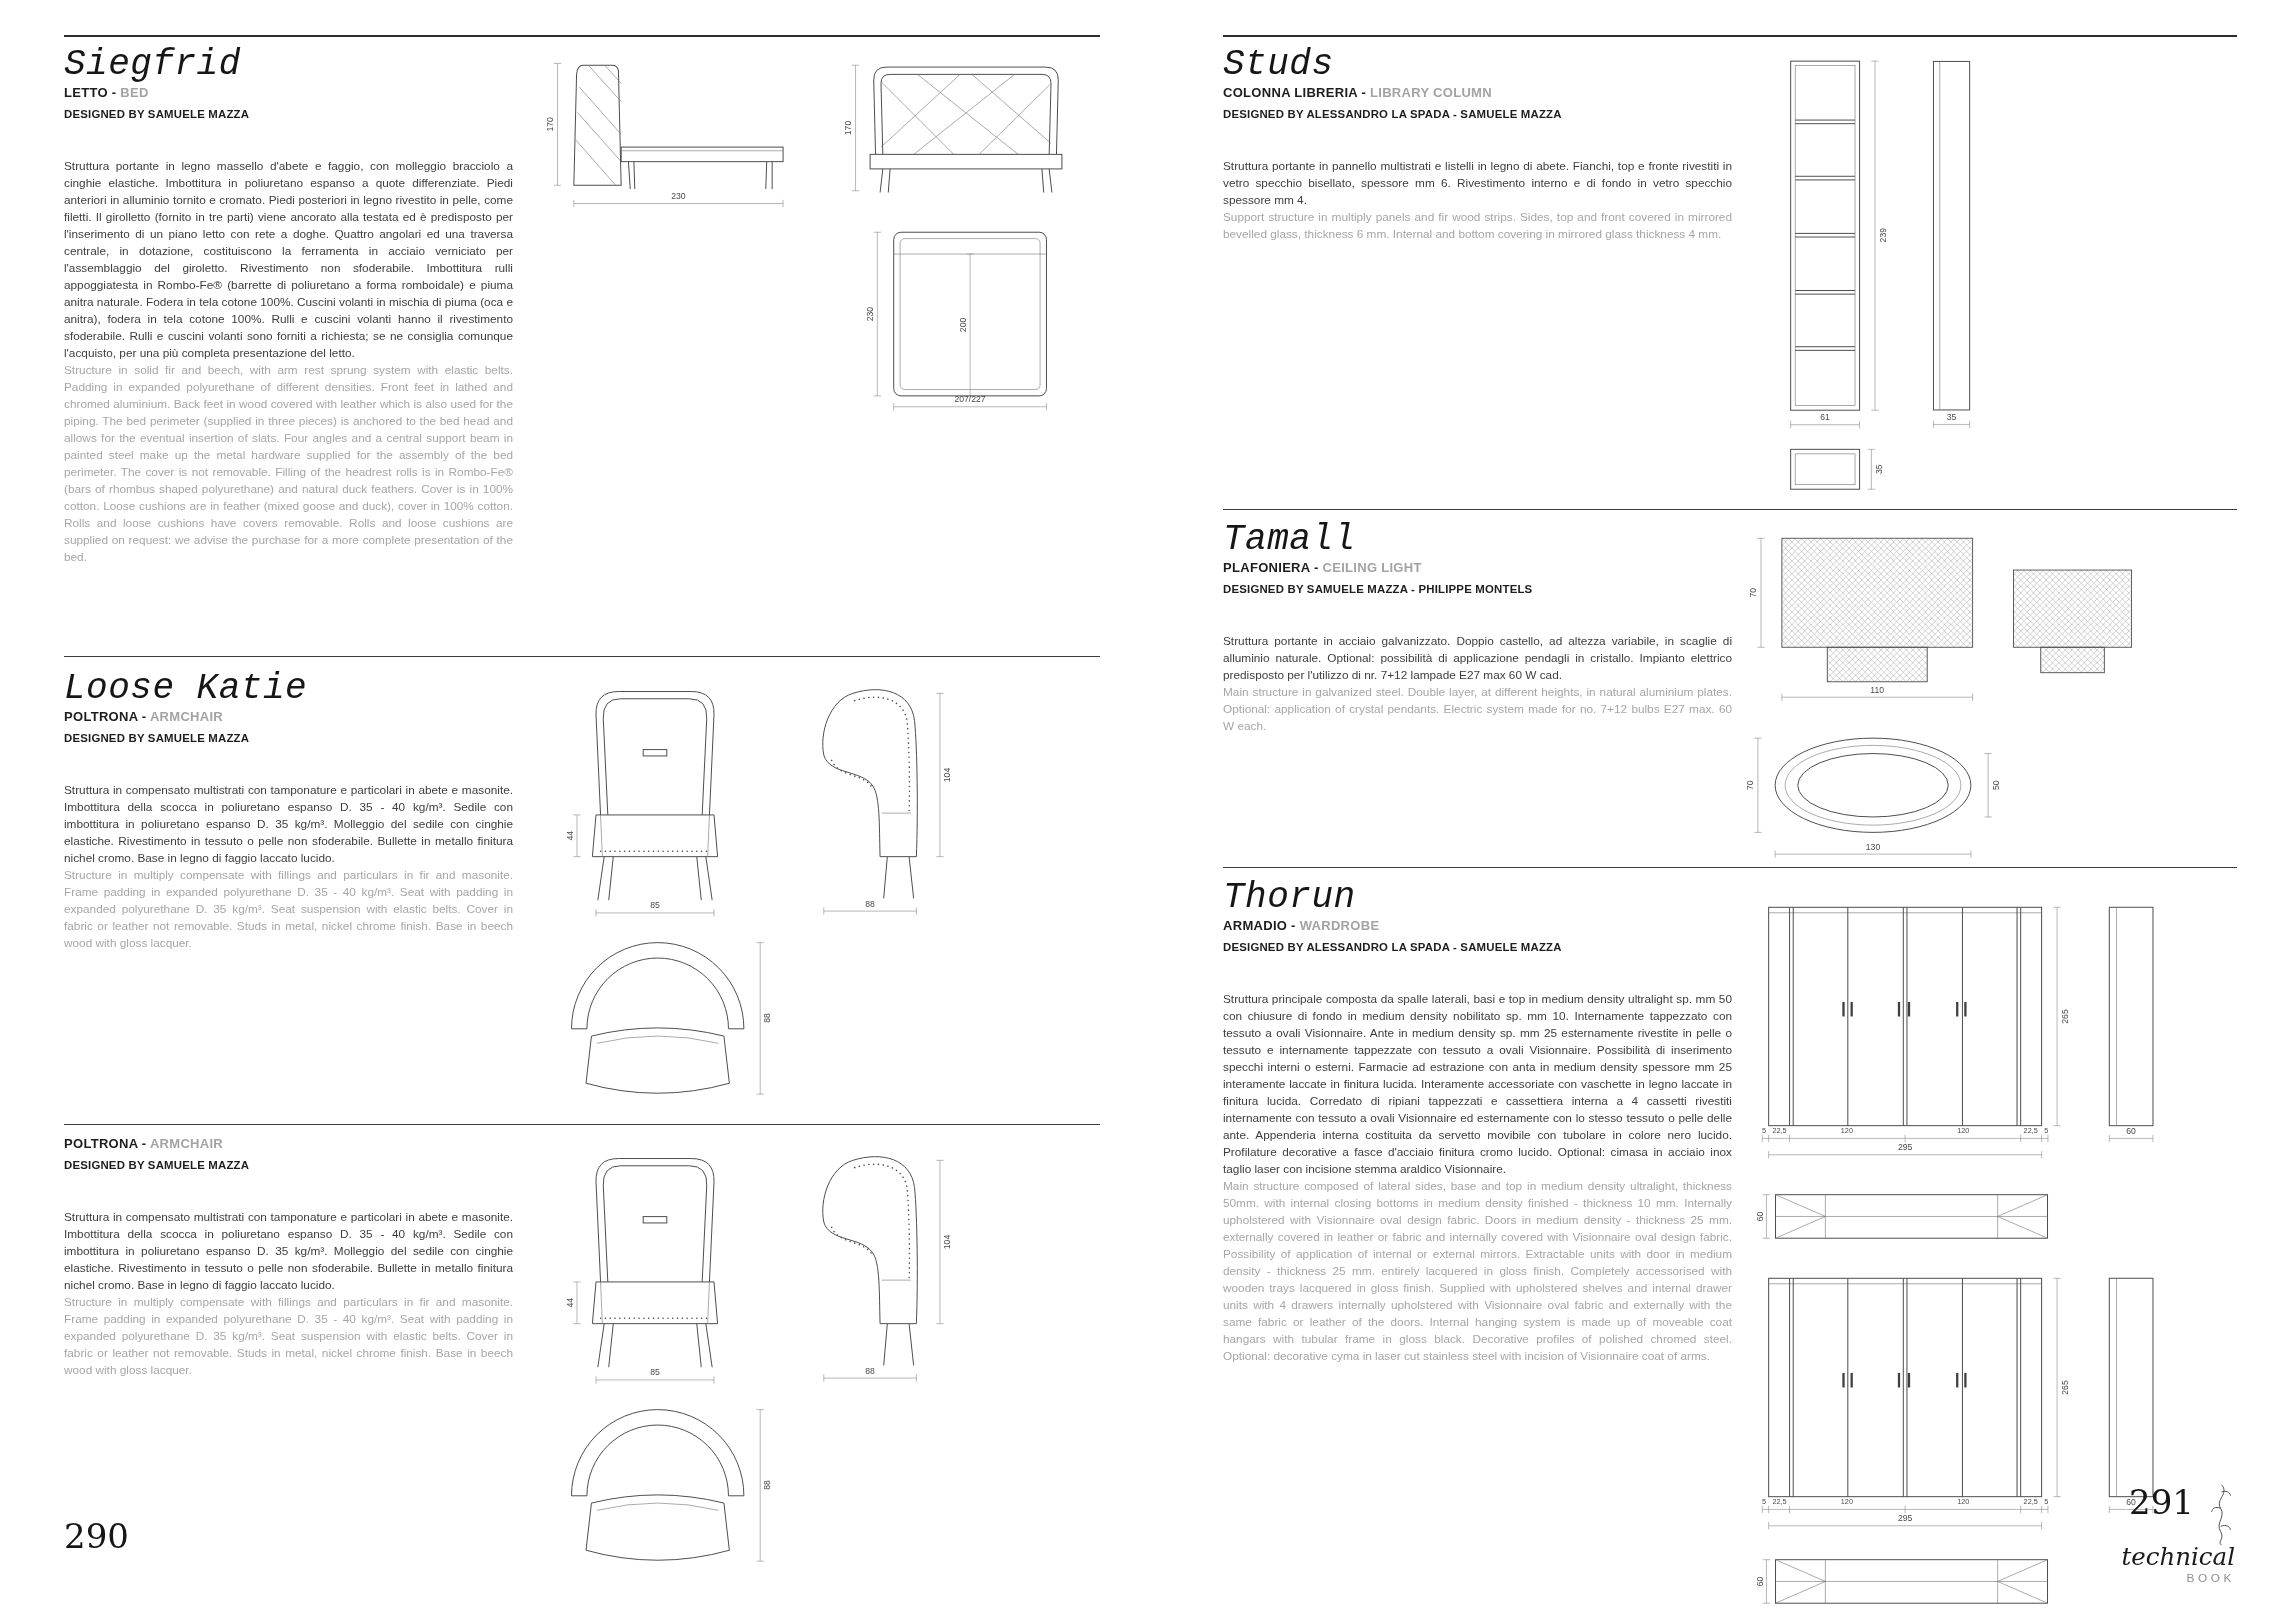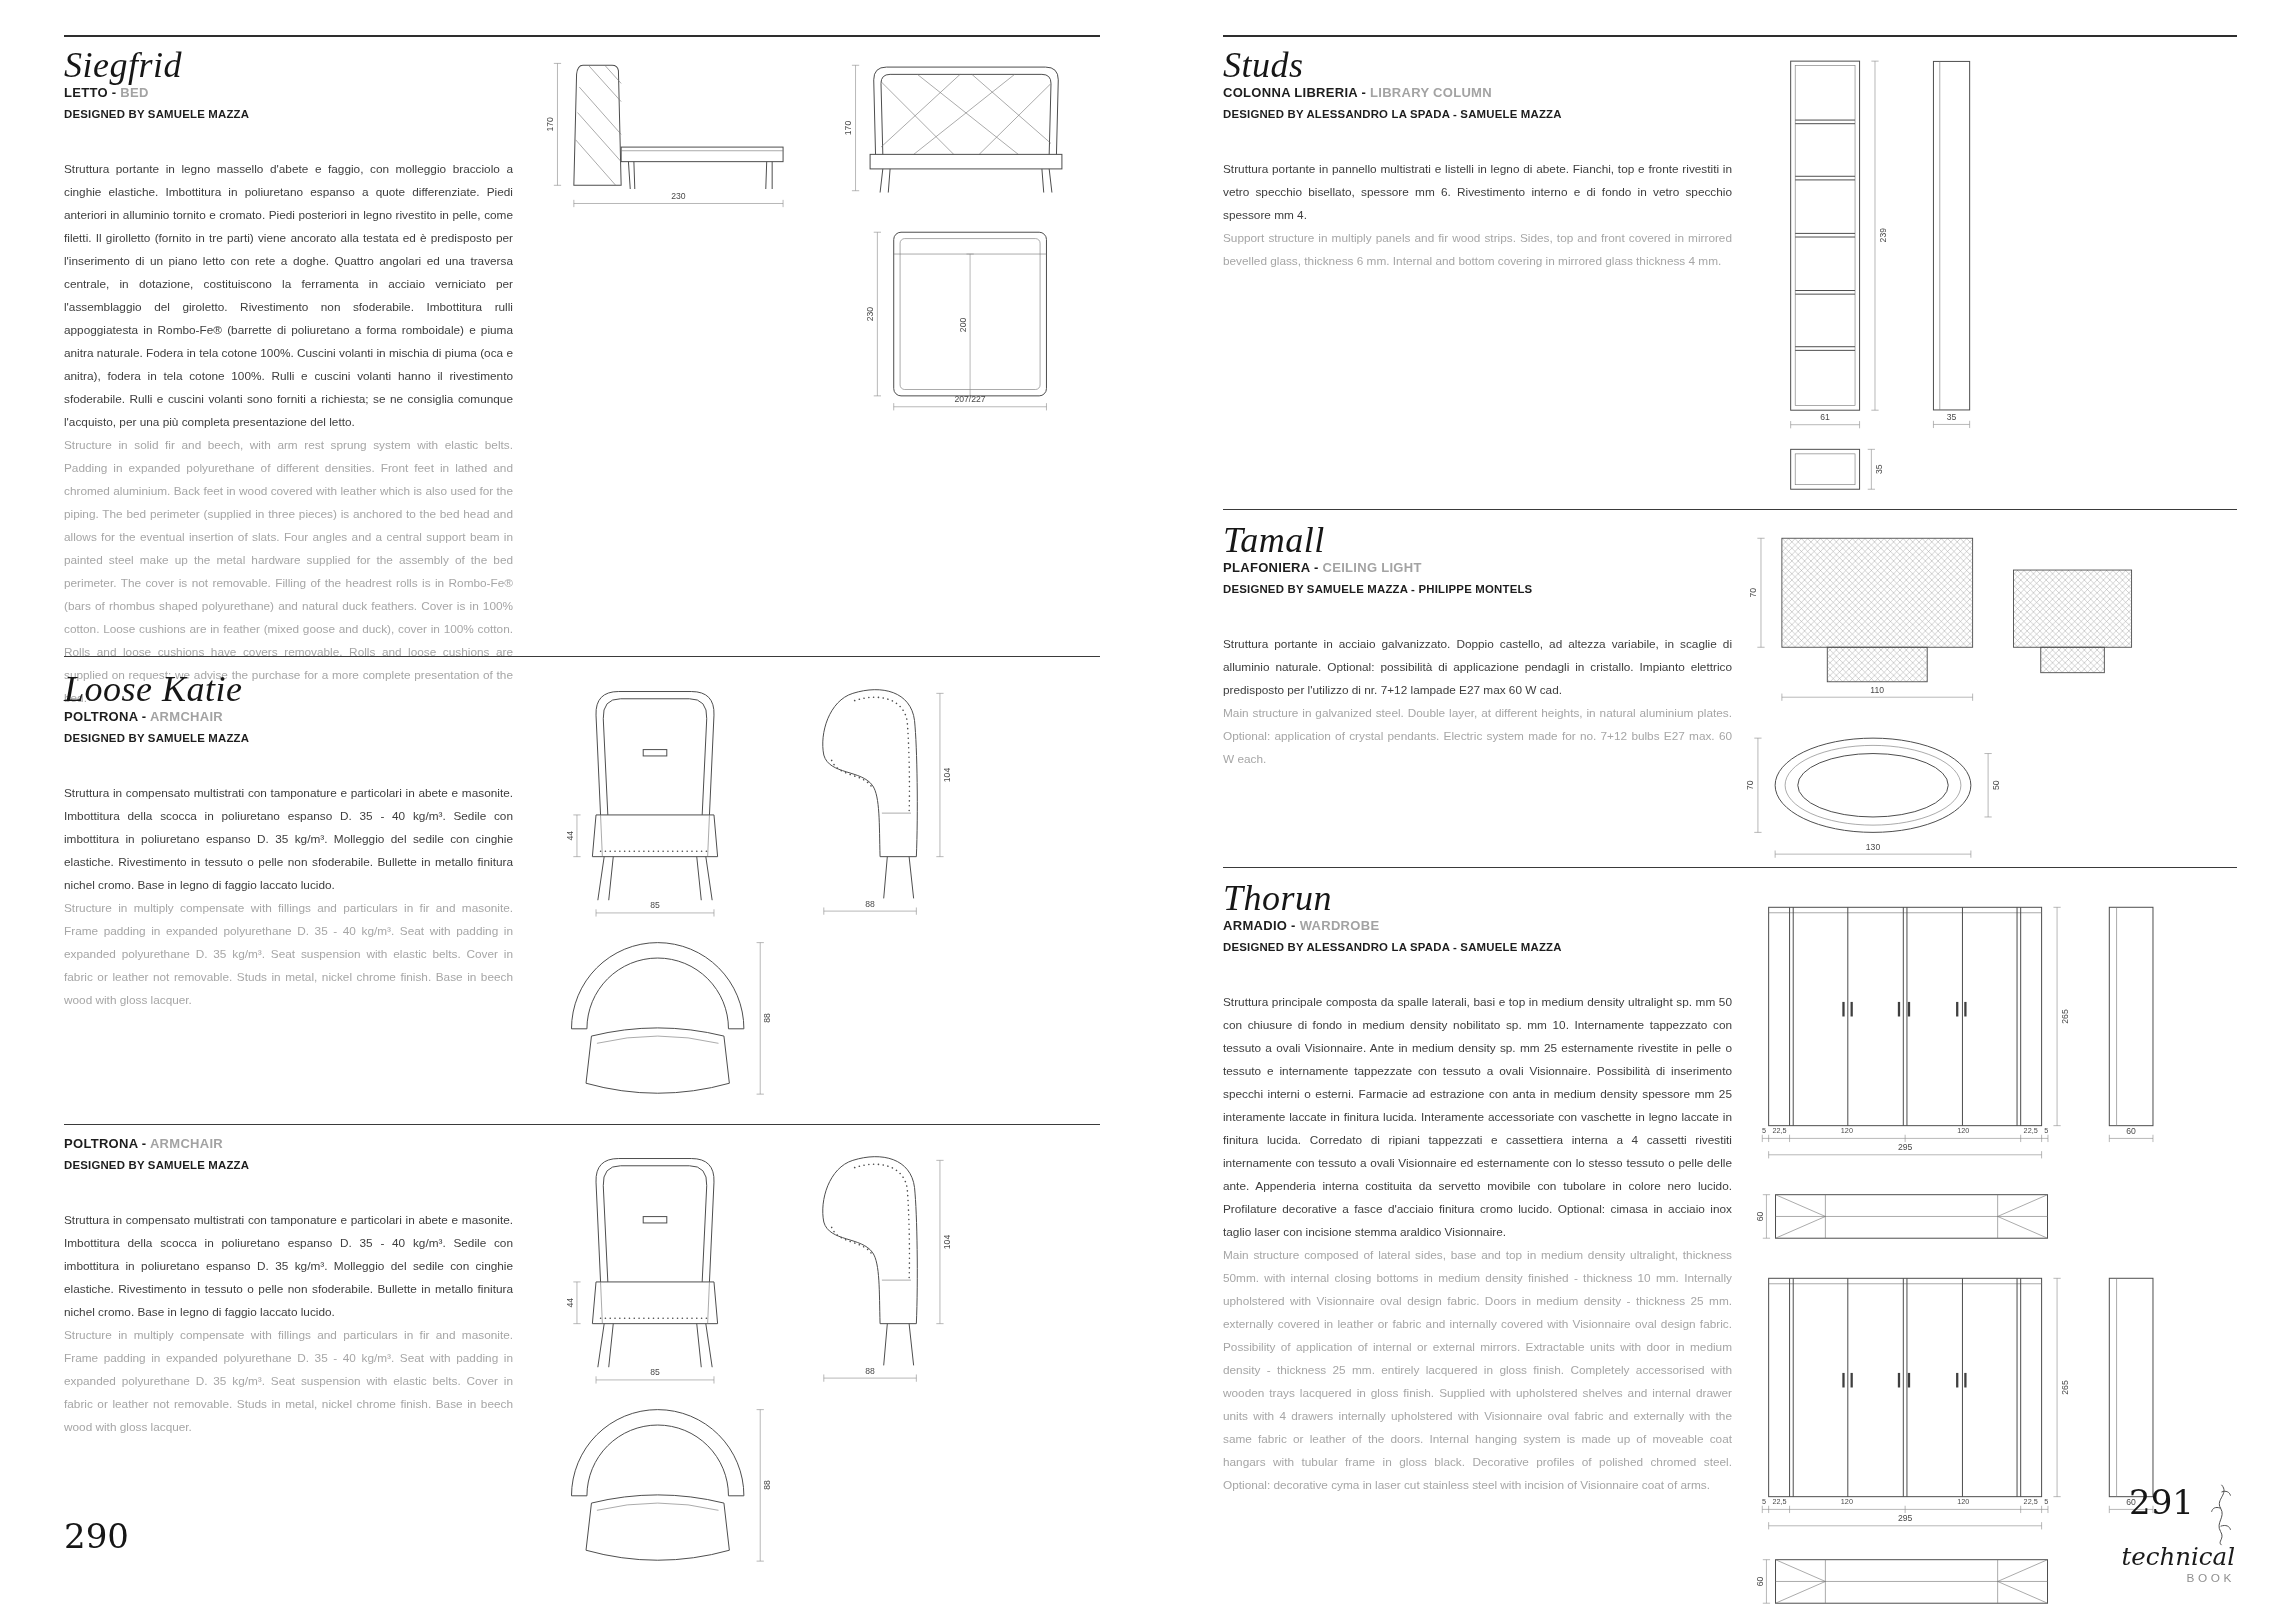"Siegfrid" h1.title { font-family: Liberation Serif, serif -> Liberation Mono, monospace }
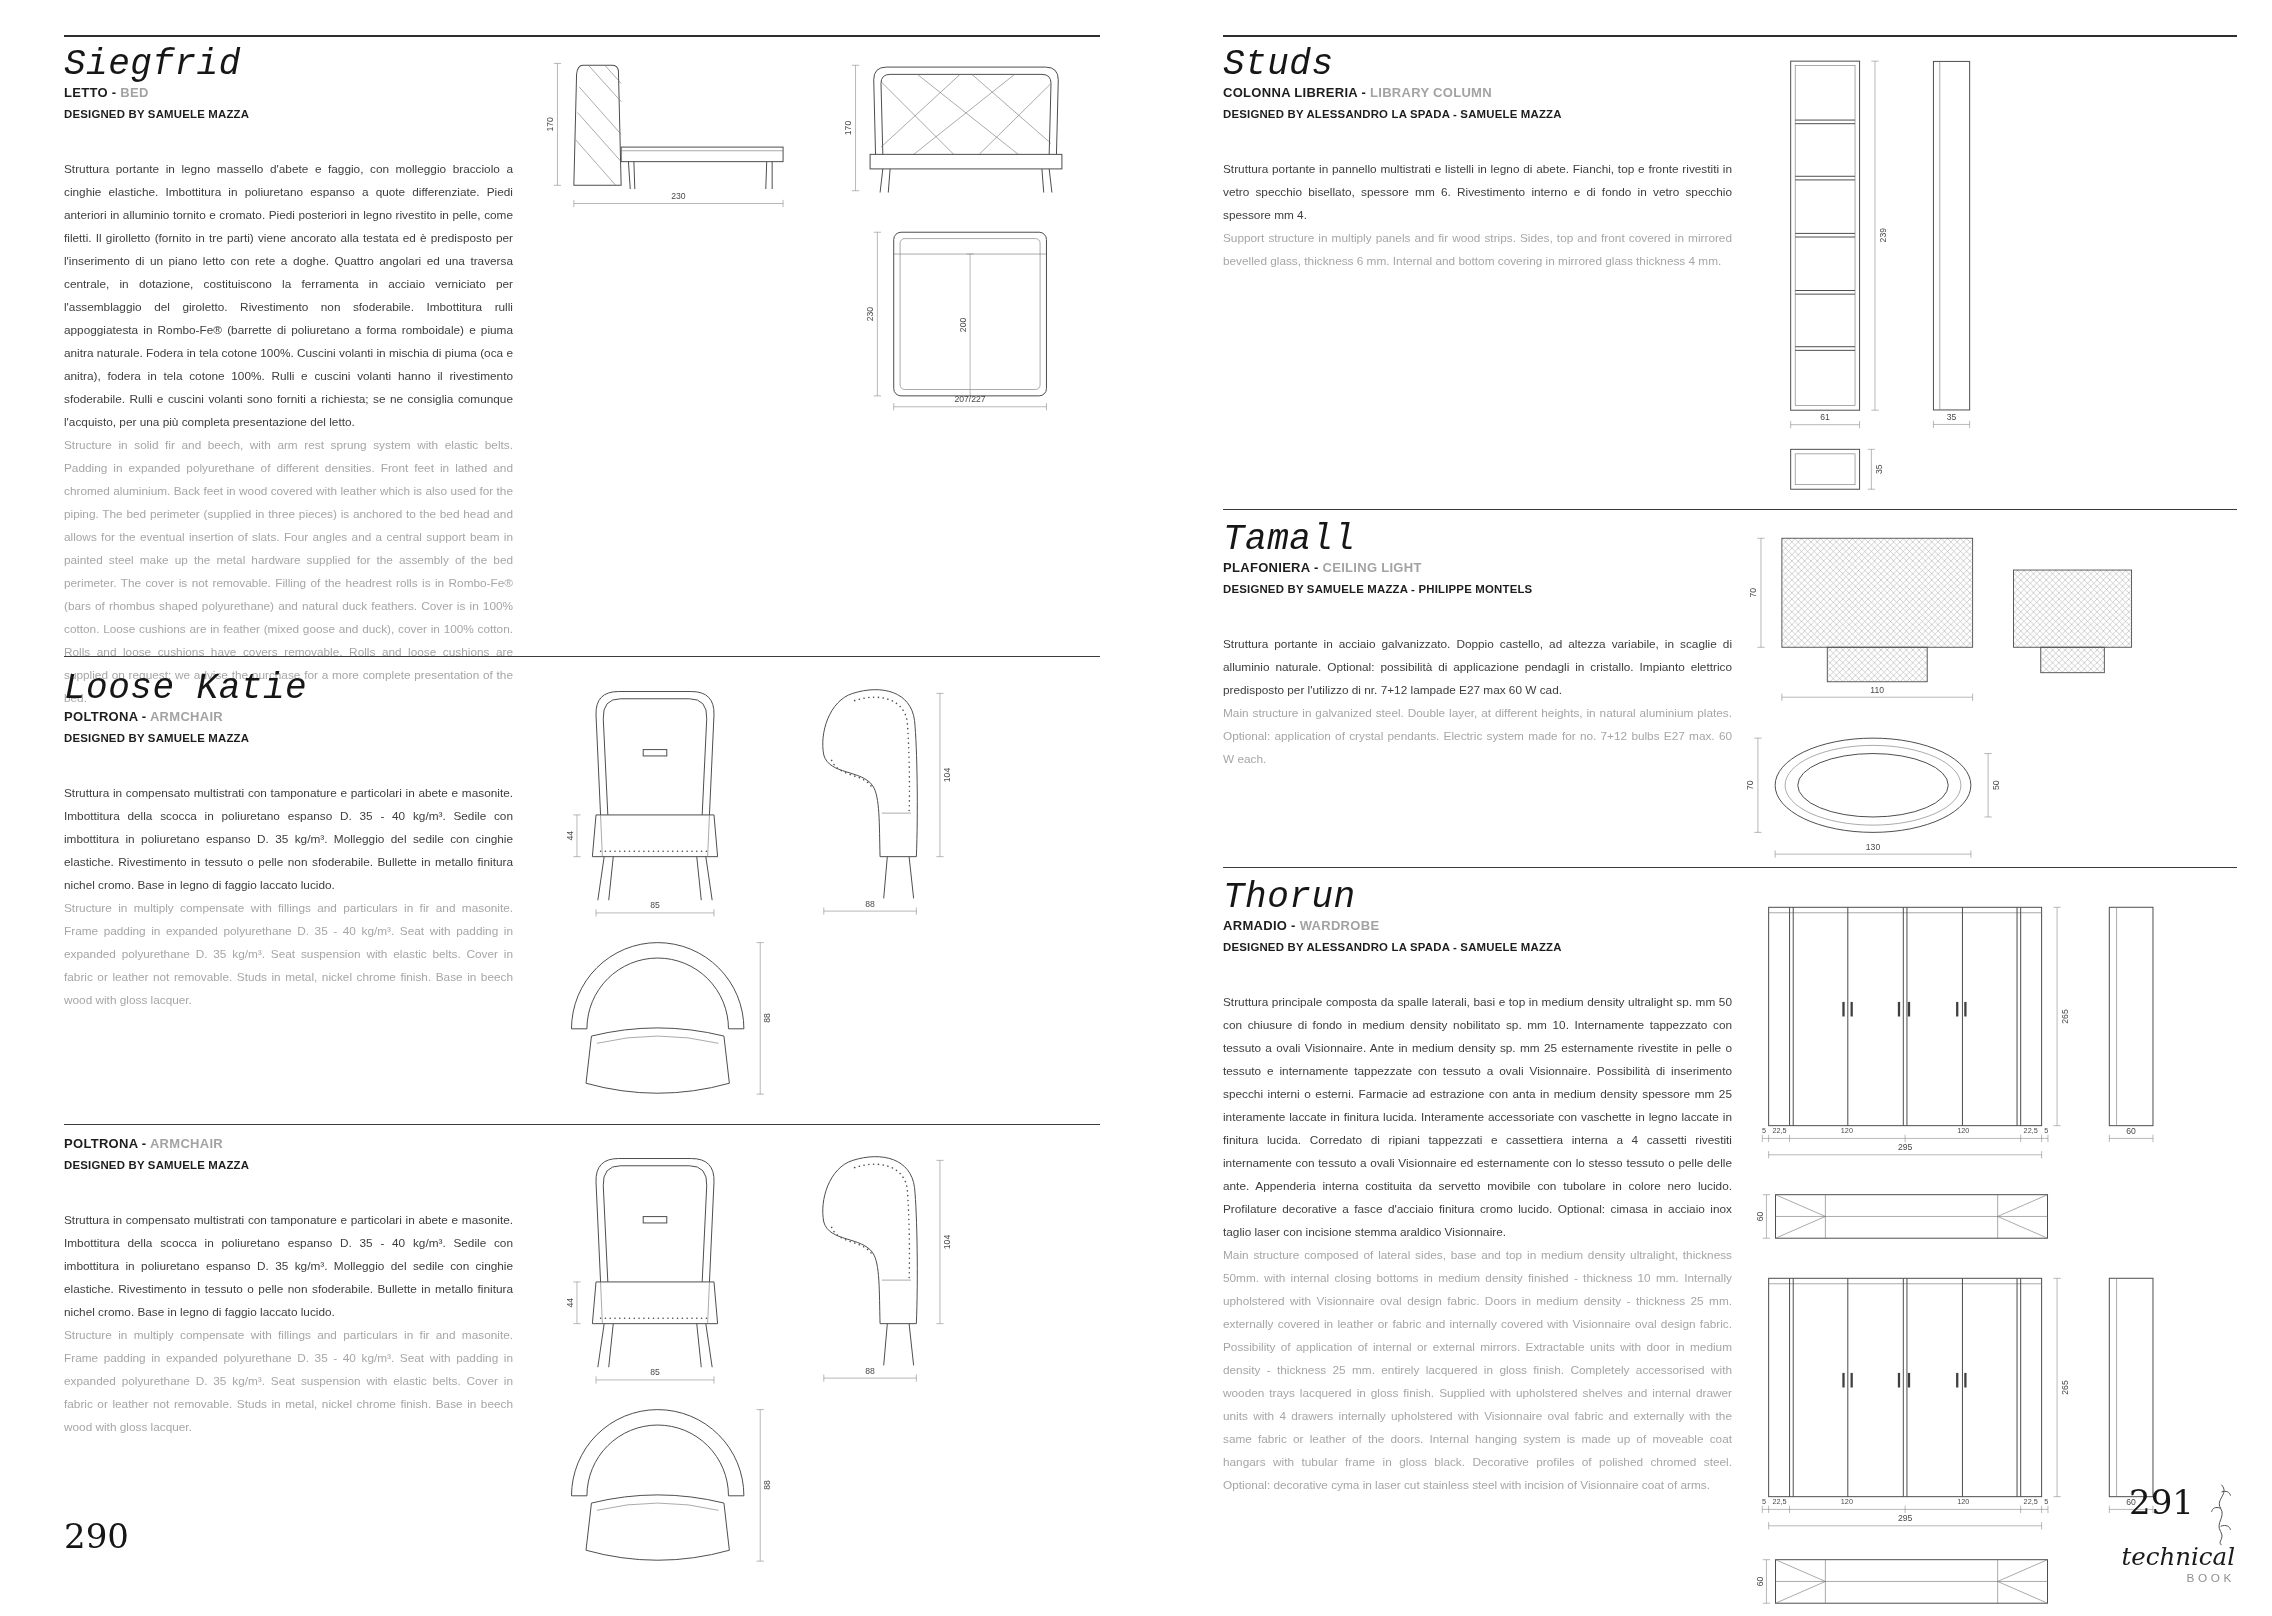"Struttura portante in legno massello" .copy { line-height: 23px -> 17px }
